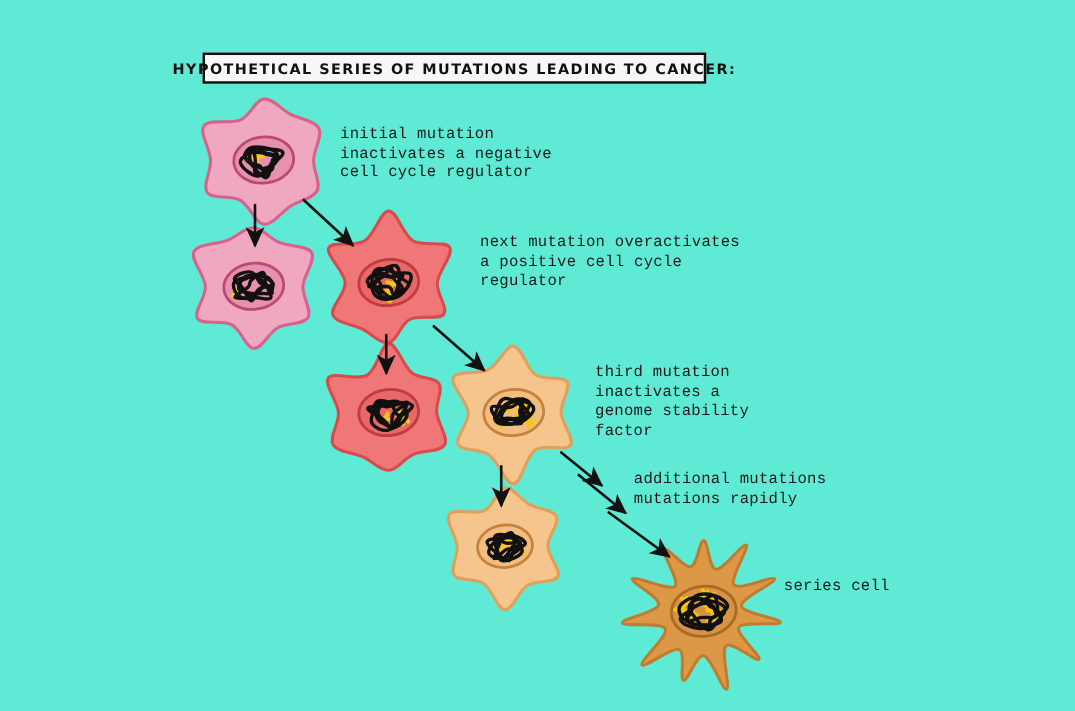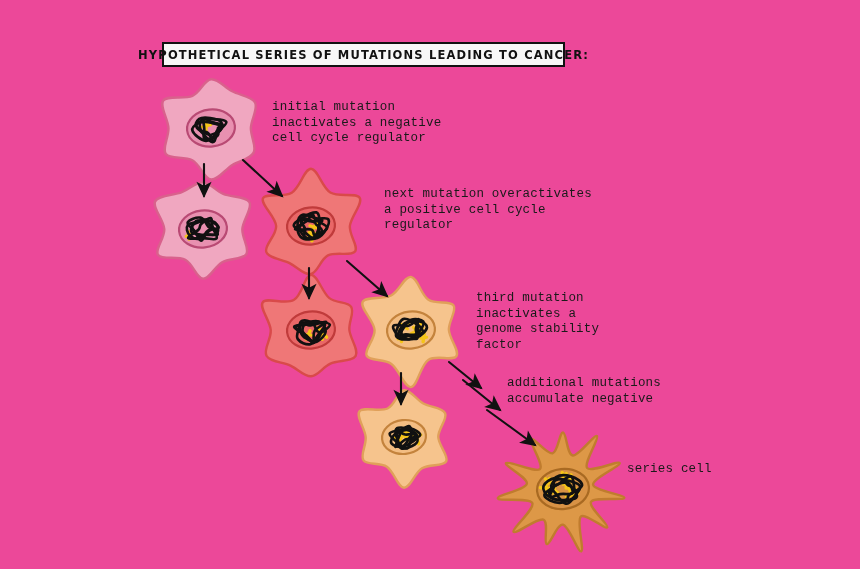"HYPOTHETICAL SERIES OF MUTATIONS LEADING" #stage { background: #ec4899 -> #5eead4 }
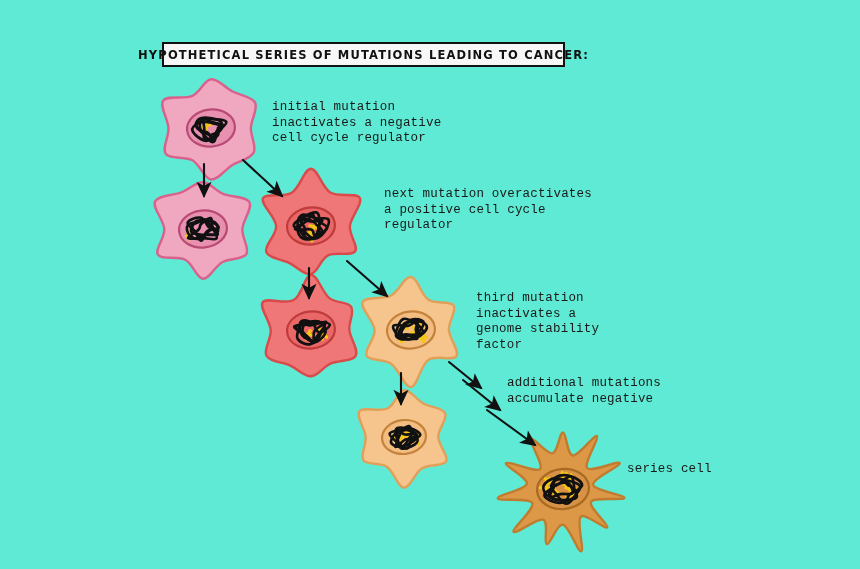"additional mutations" div.annot { text: accumulate negative -> mutations rapidly }
